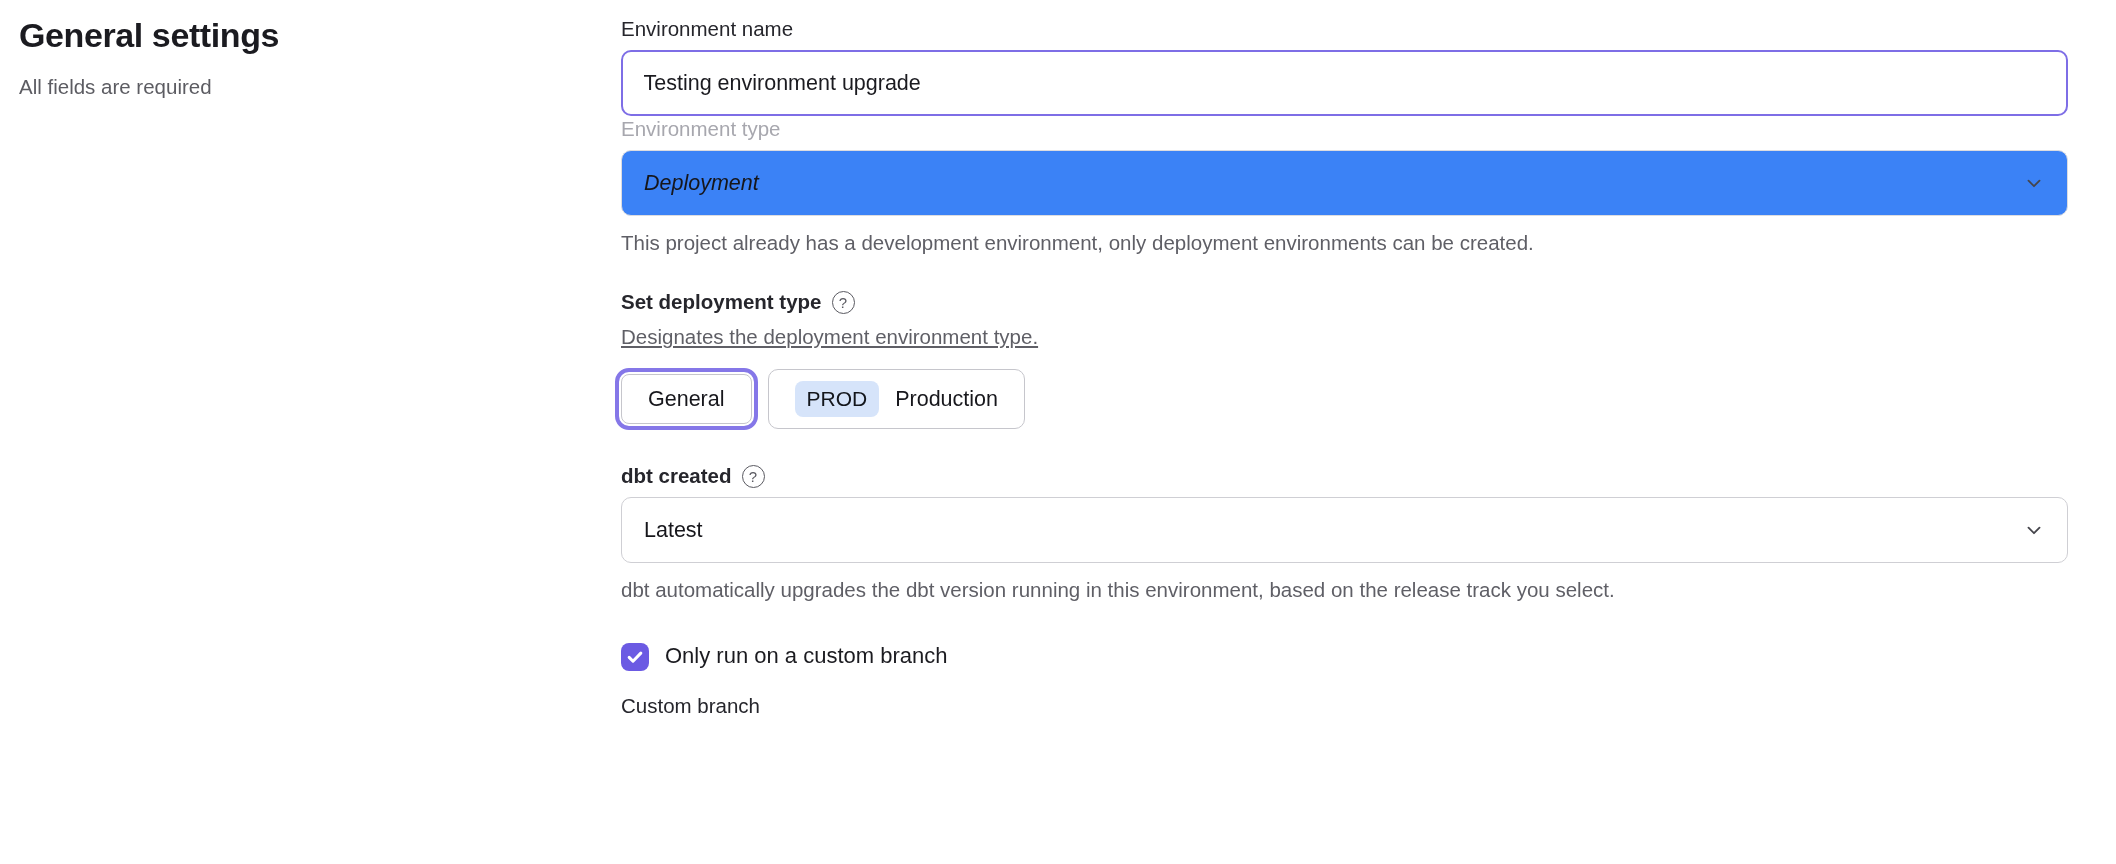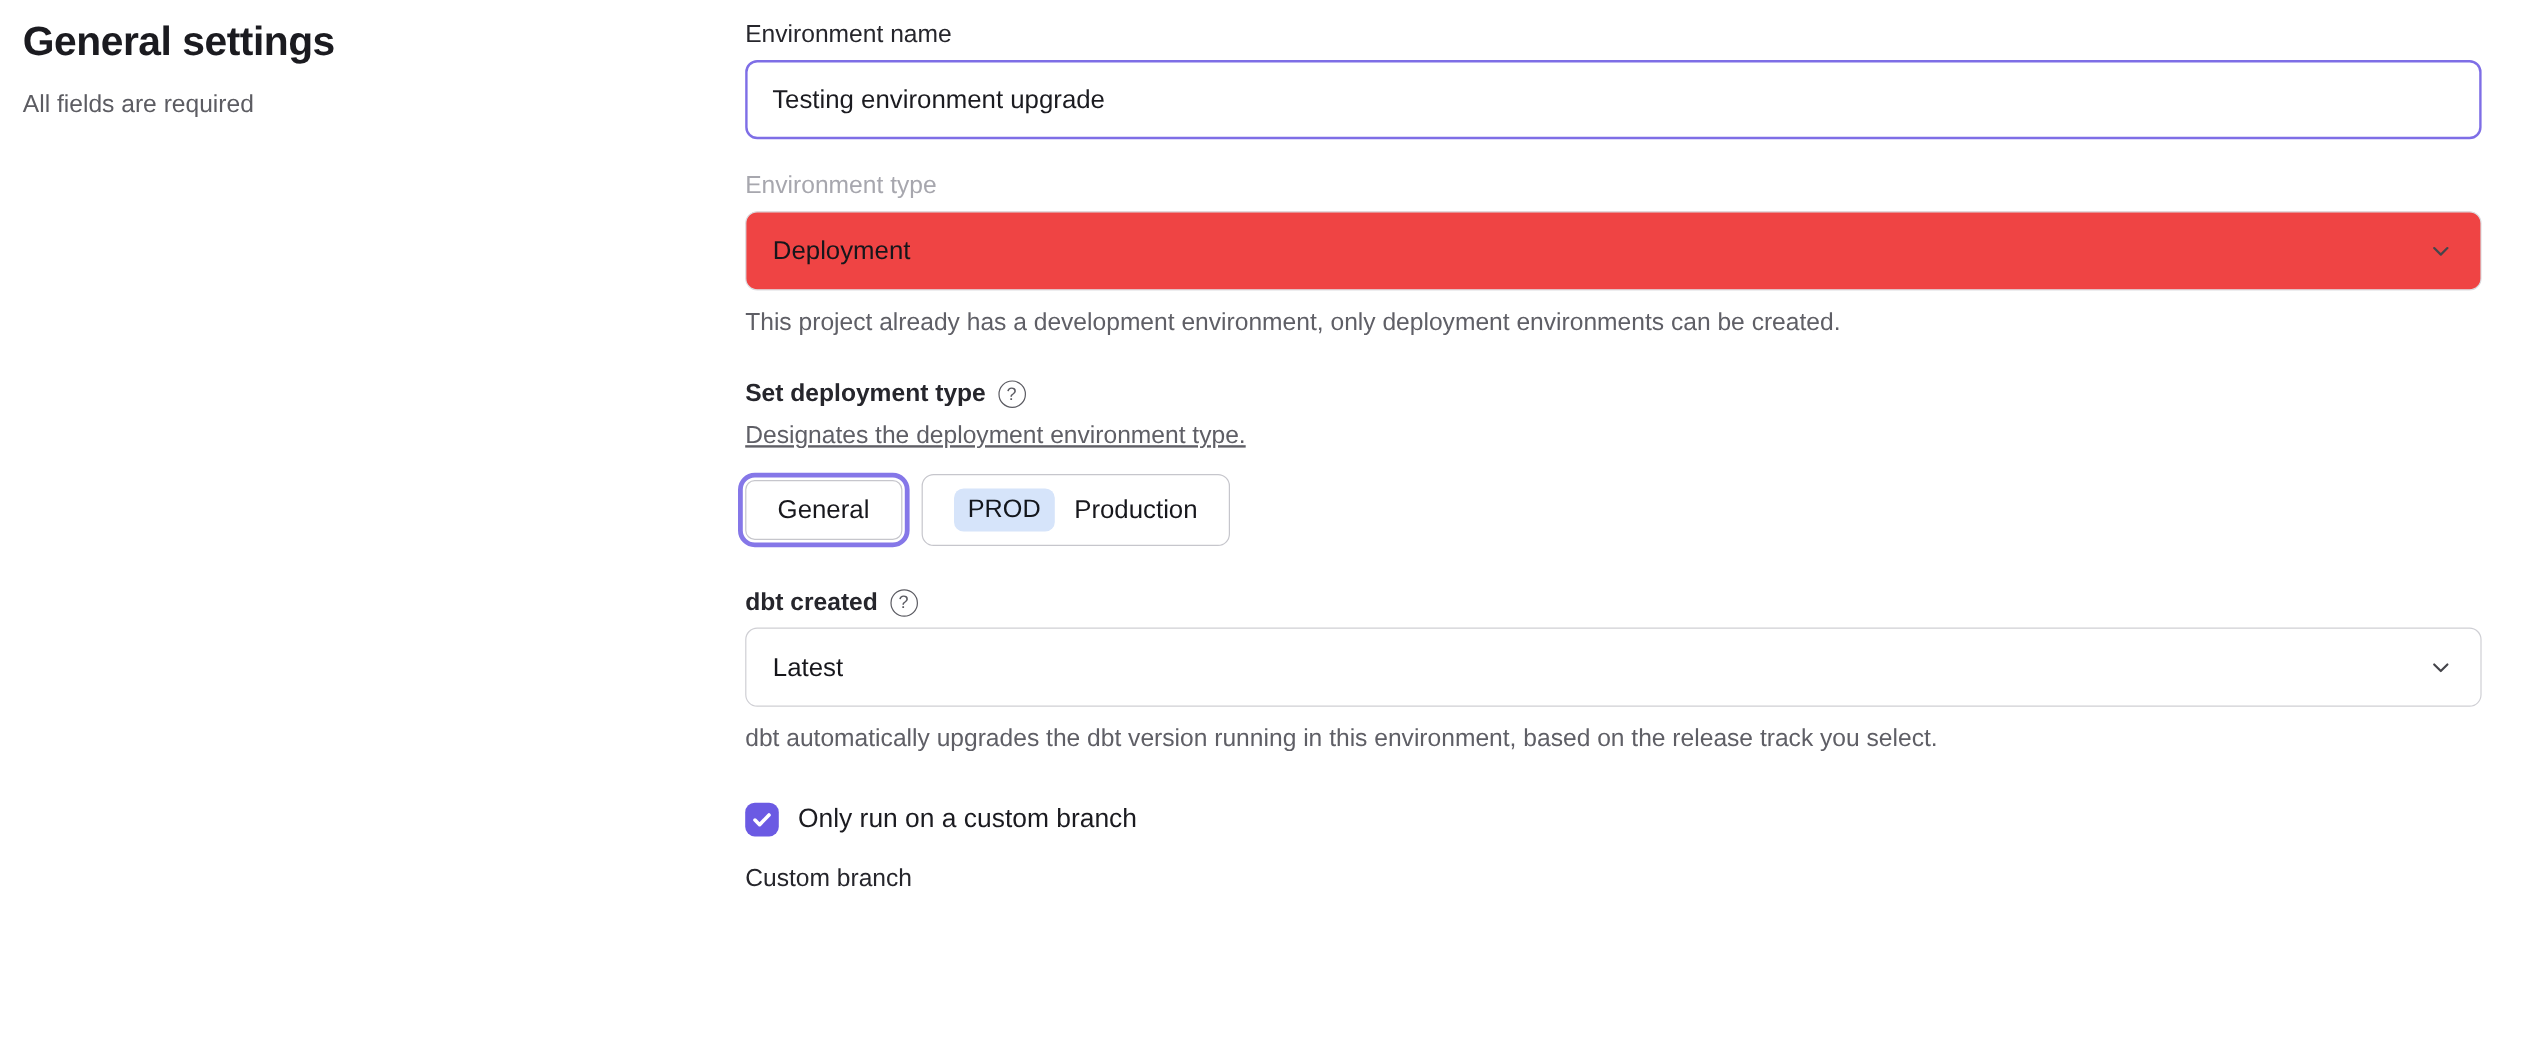"Environment type" .group-env-type { margin-top: 26px -> none }
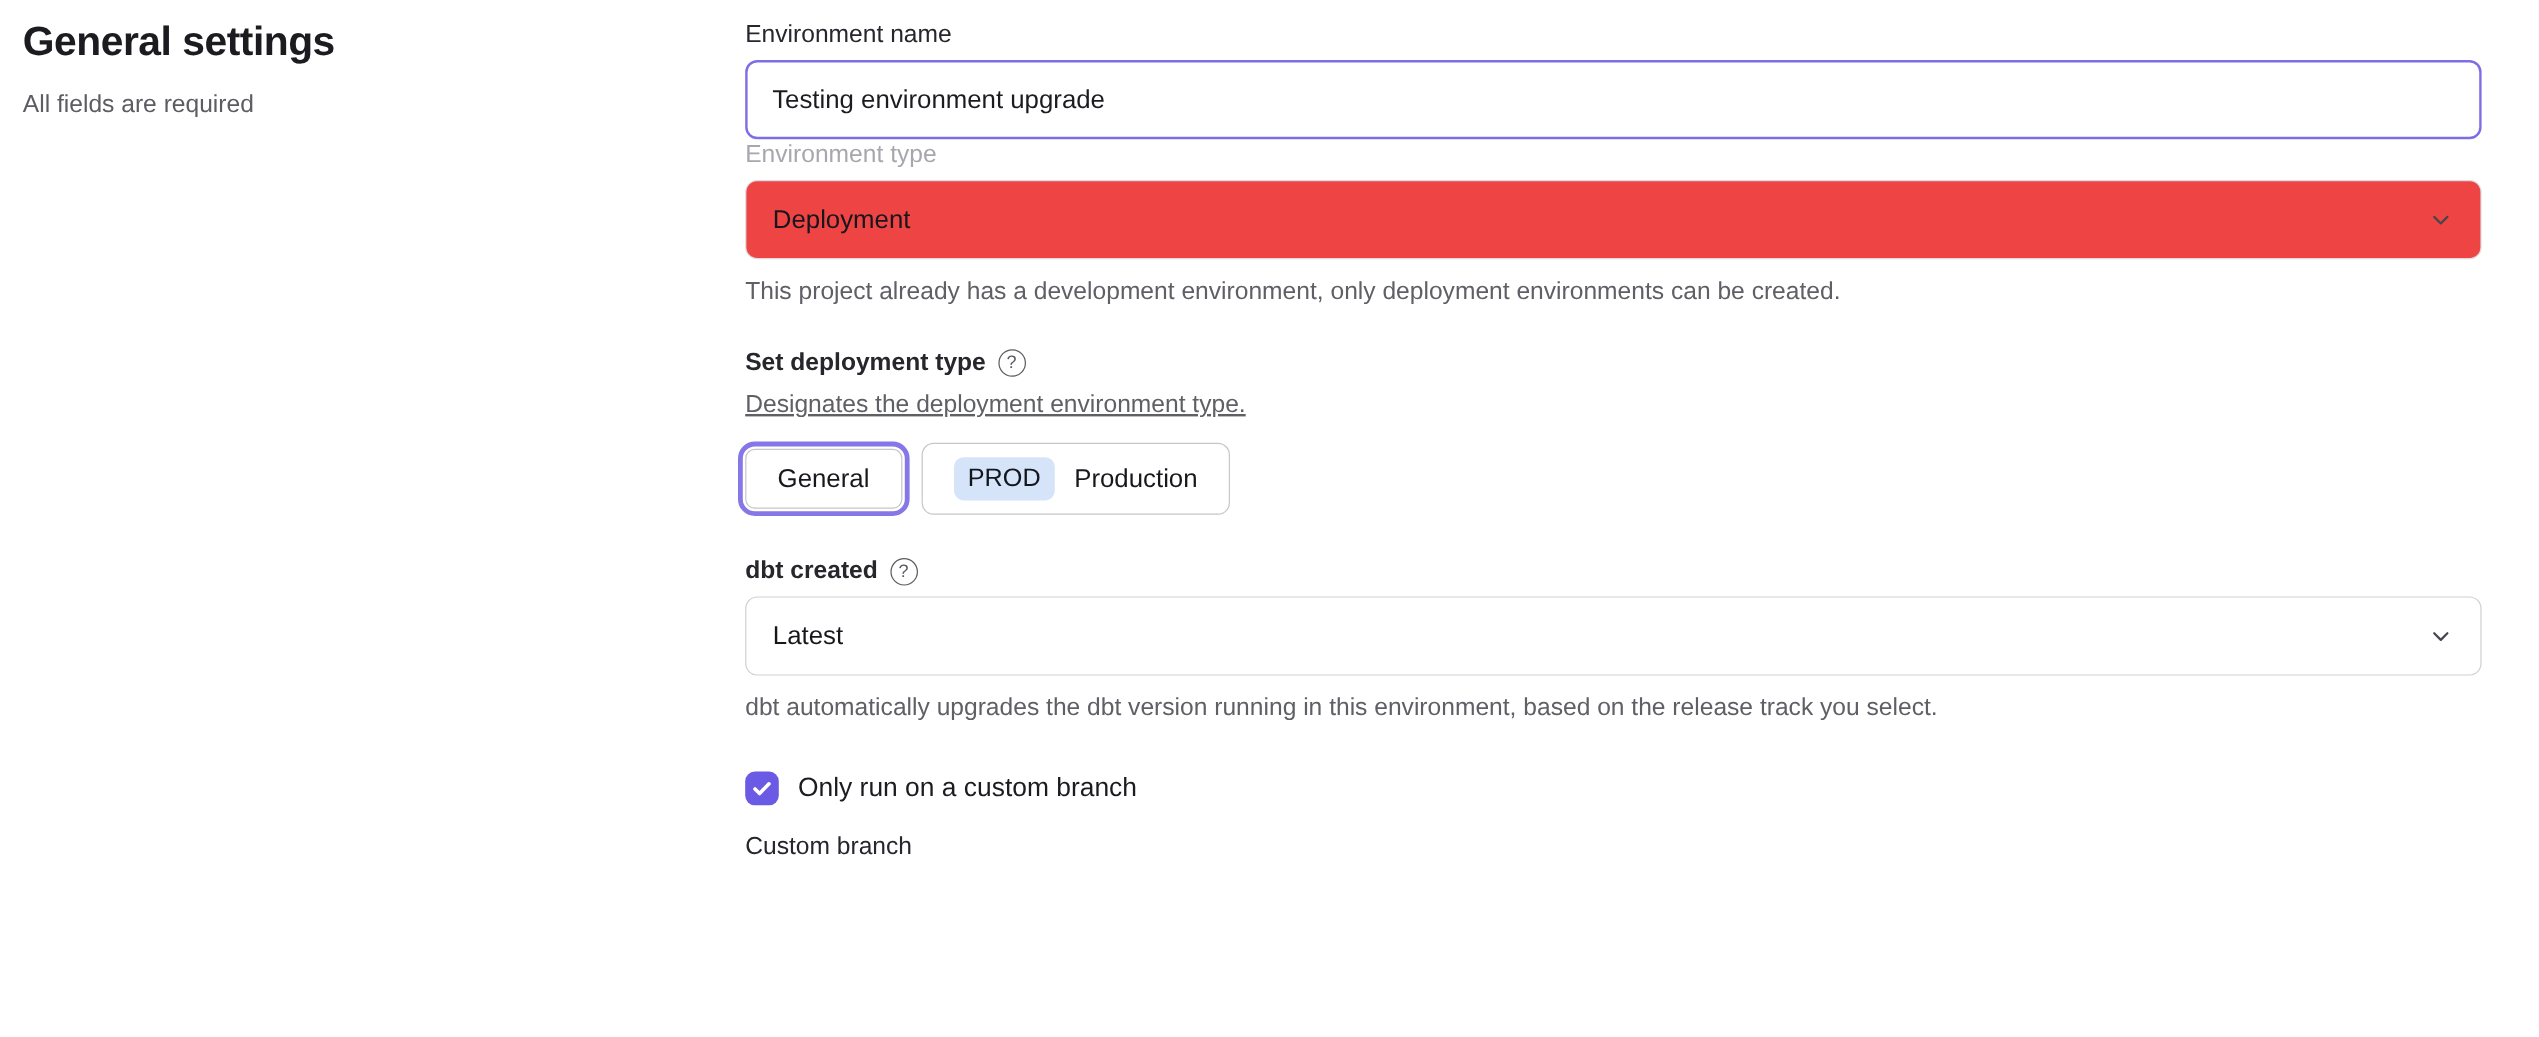"Deployment" .select.disabled { background: #ef4444 -> #3b82f6; font-style: none -> italic }
